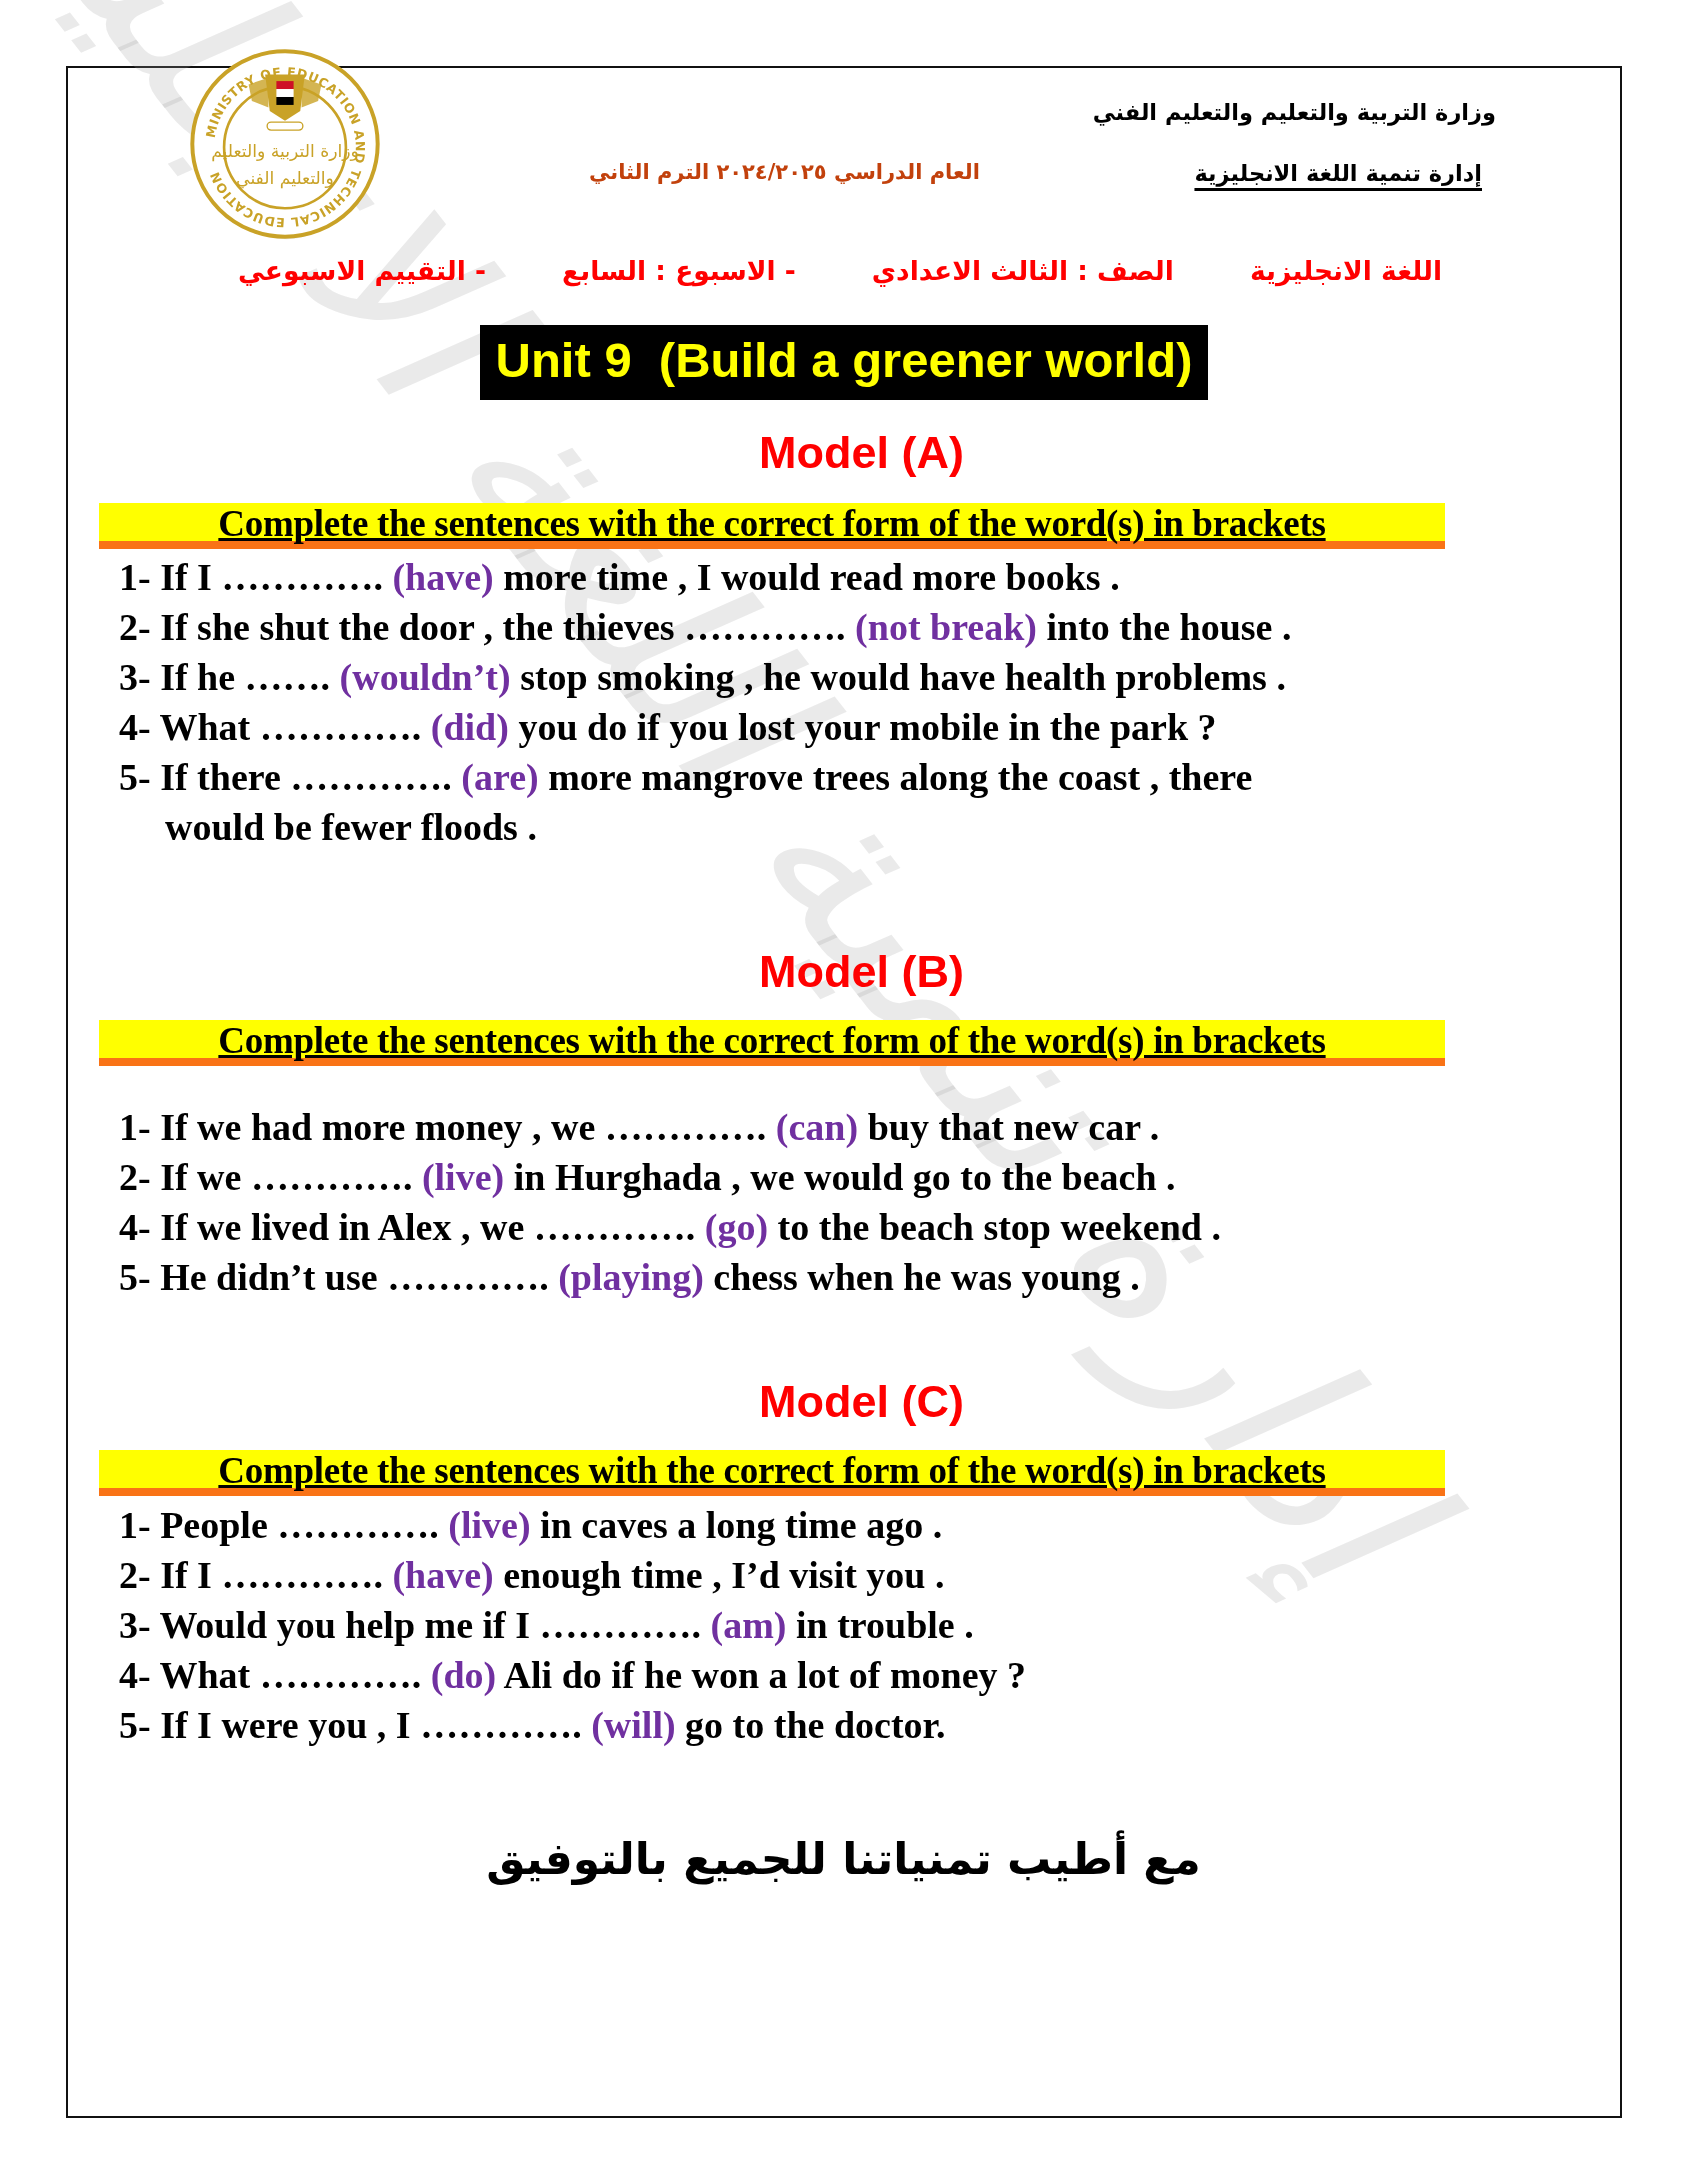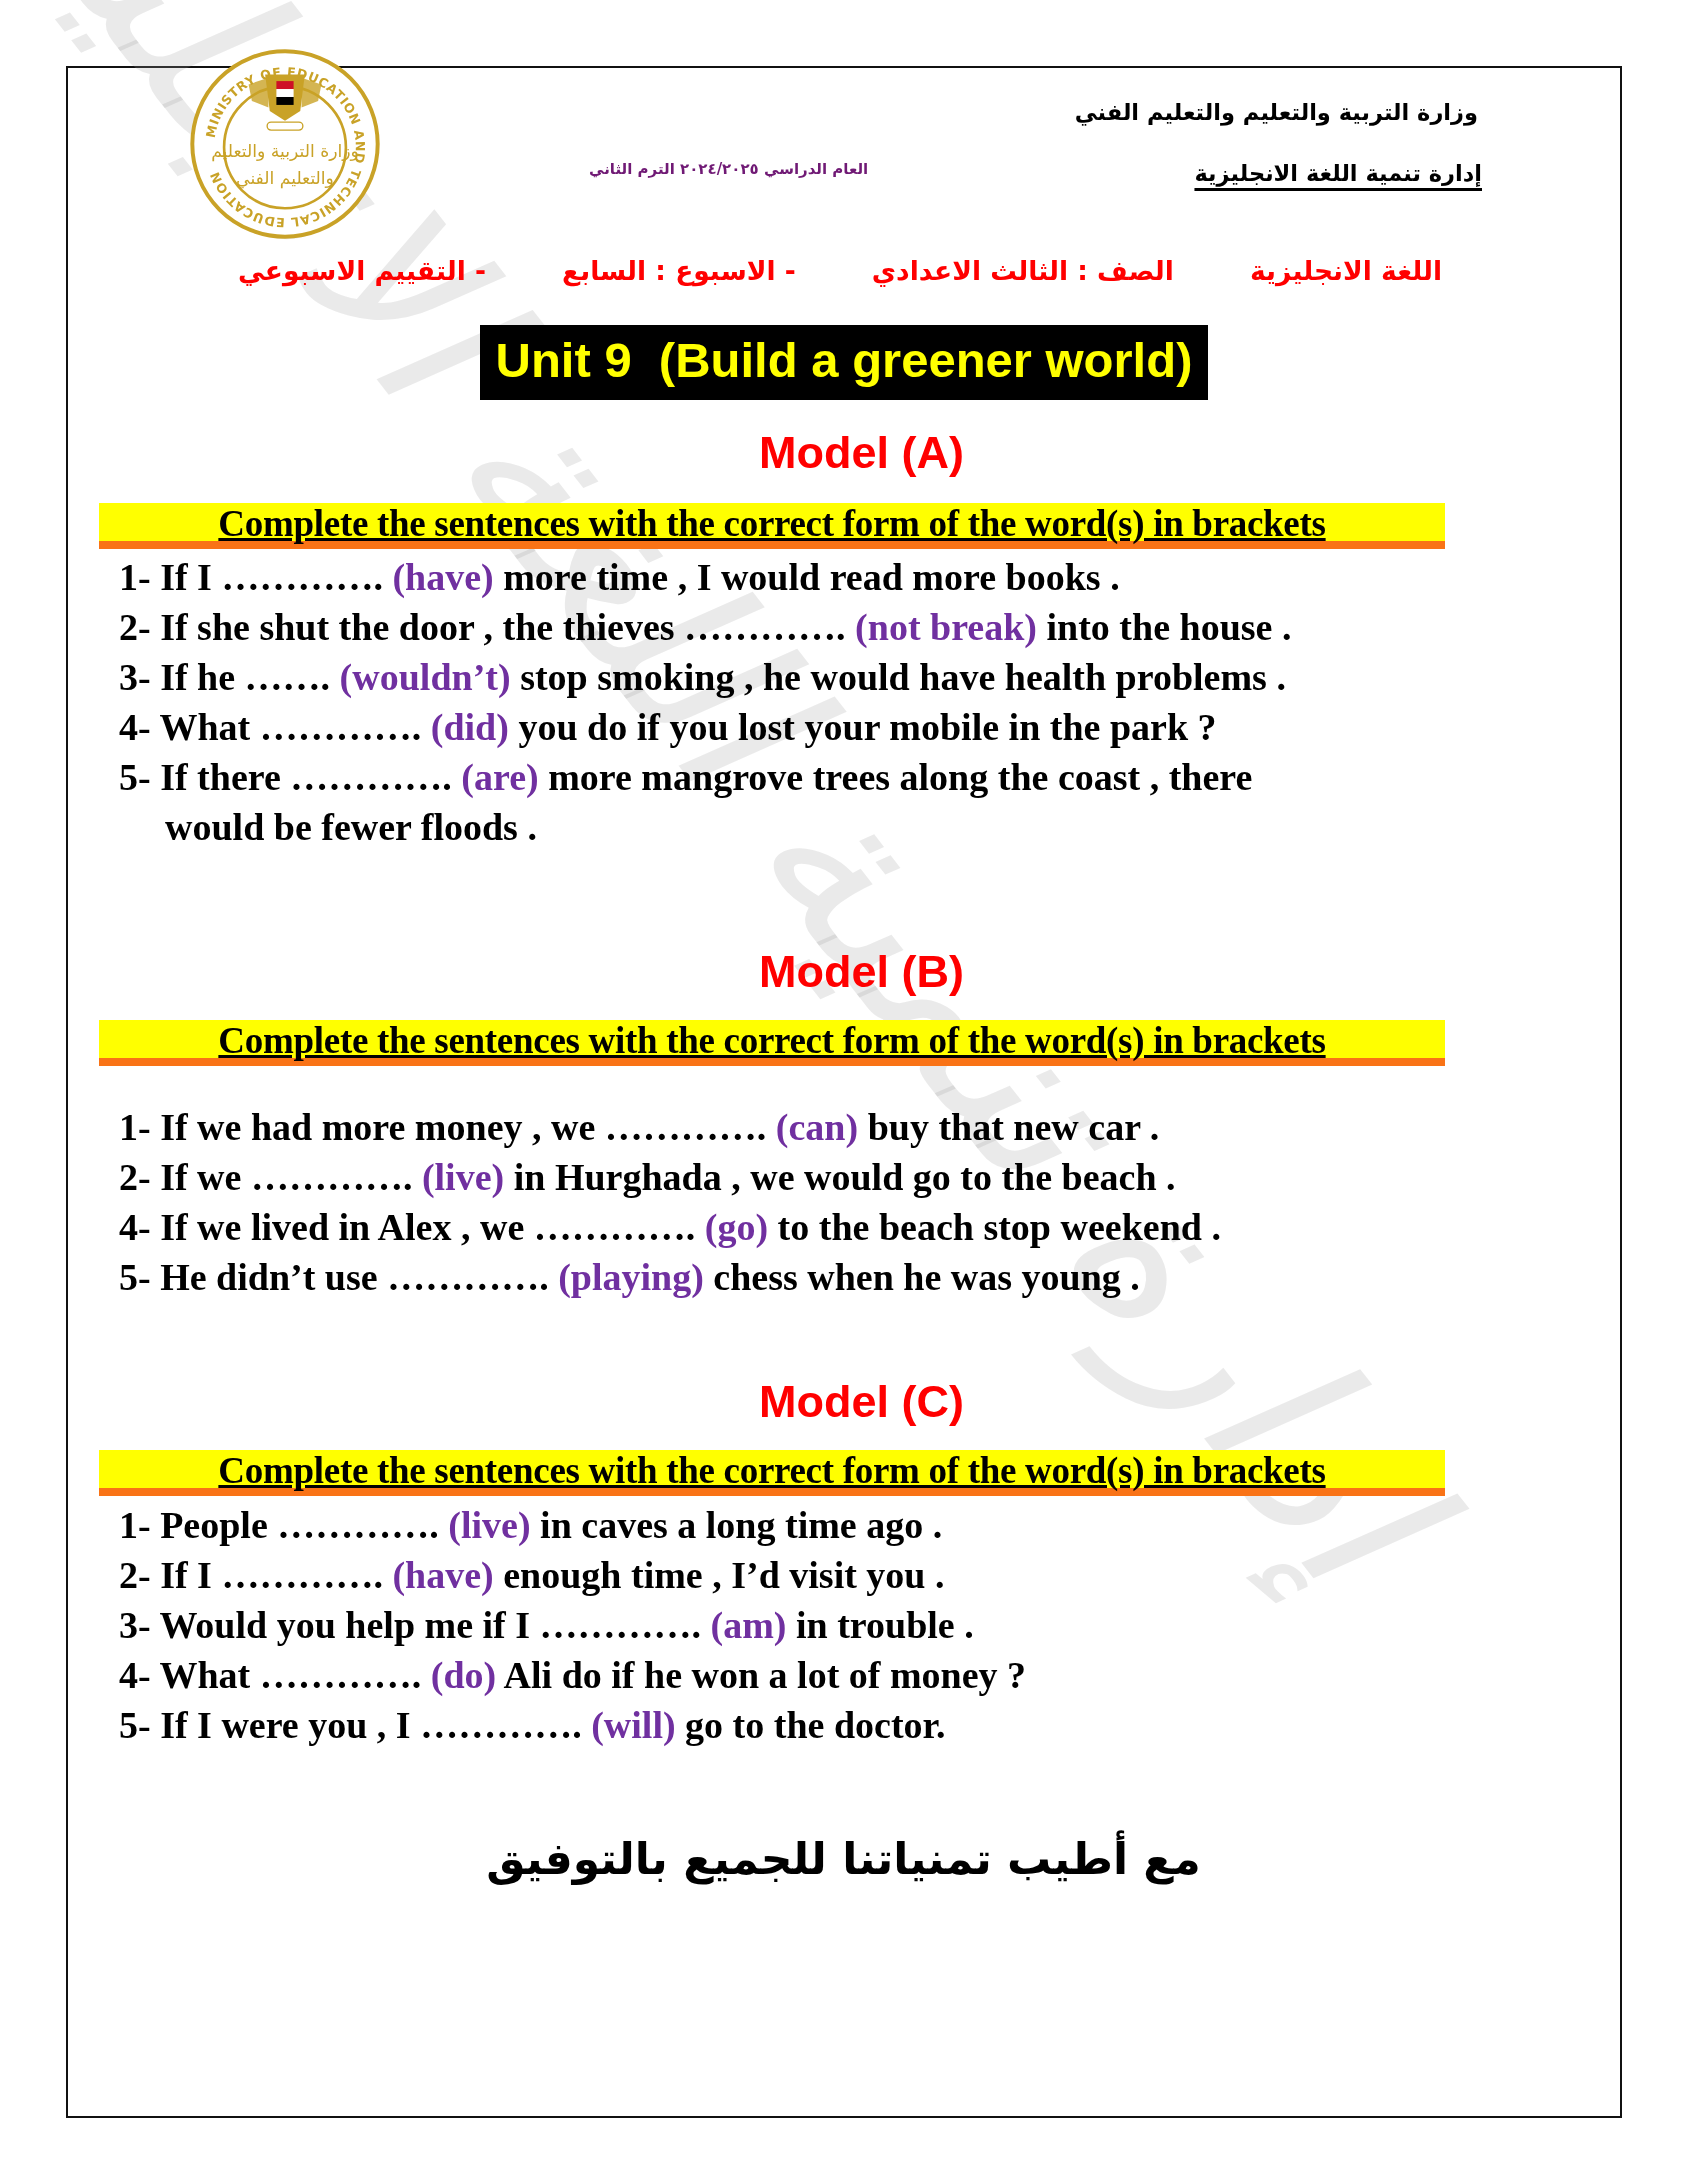"وزارة التربية والتعليم والتعليم الفني" .ar-ministry { right: 209px -> 191px }
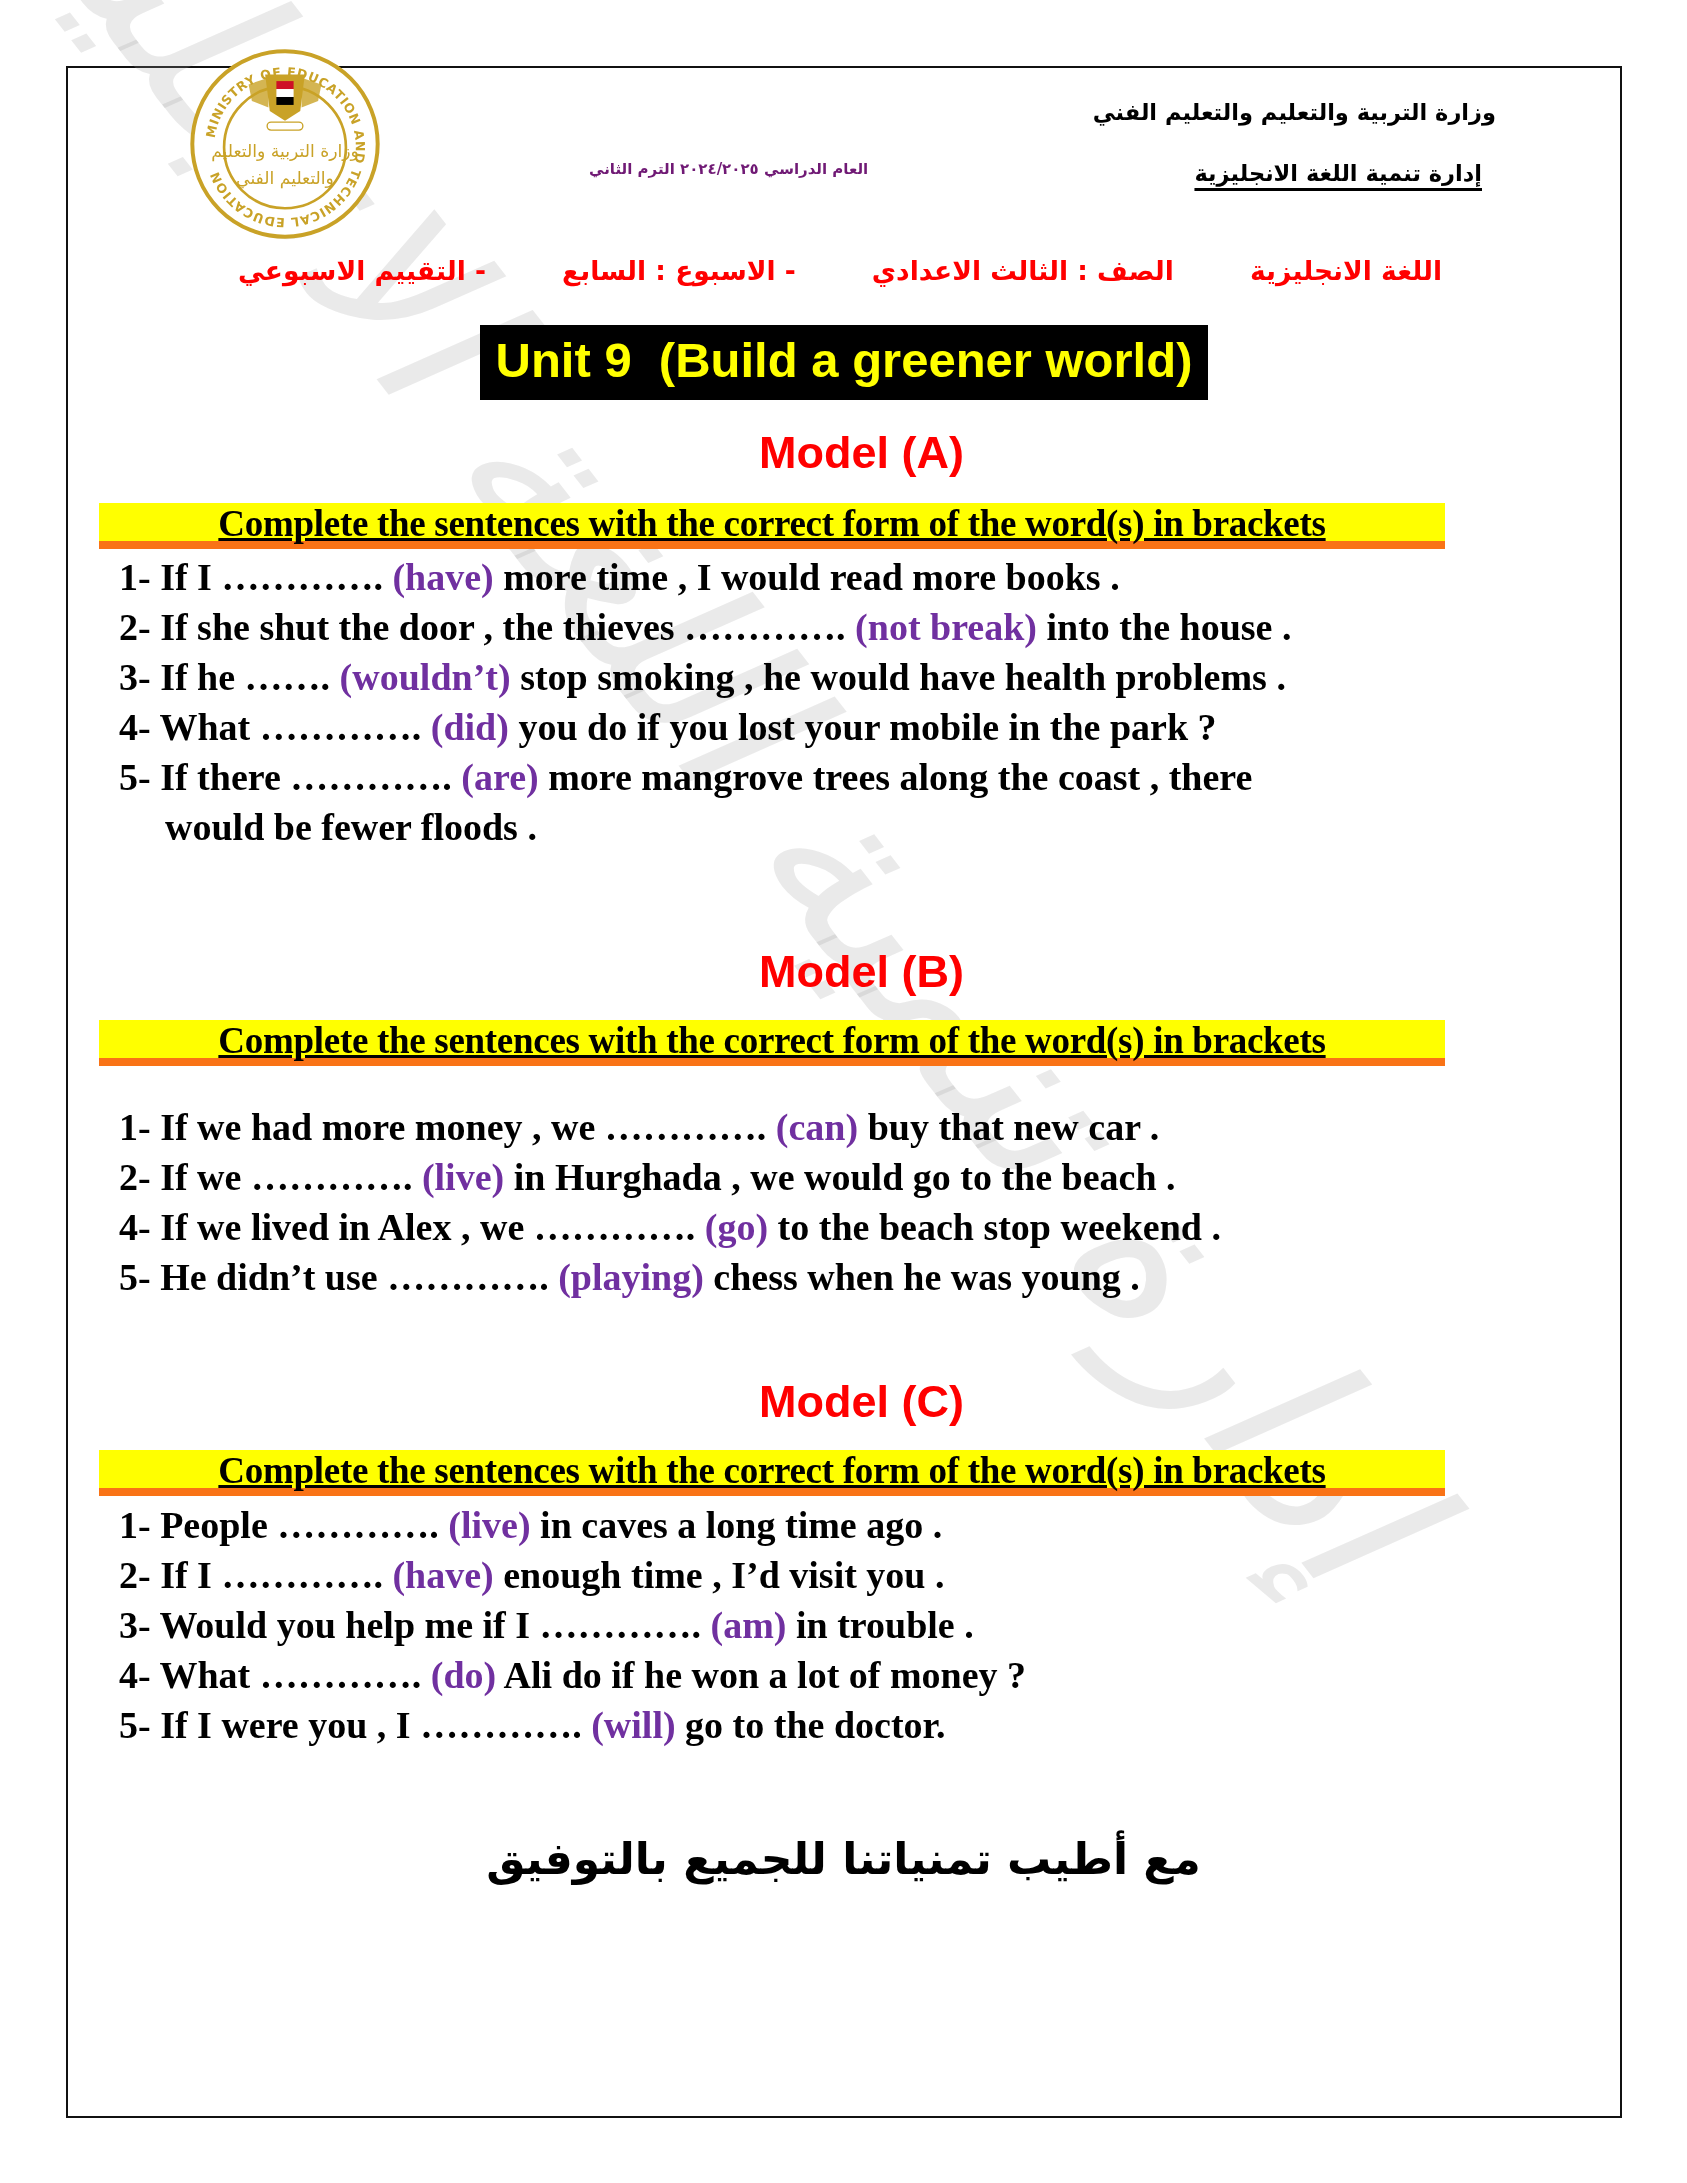"العام الدراسي ٢٠٢٤/٢٠٢٥ الترم الثاني" .ar-year { color: #701a75 -> #c2410c; font-size: 15px -> 21px }
